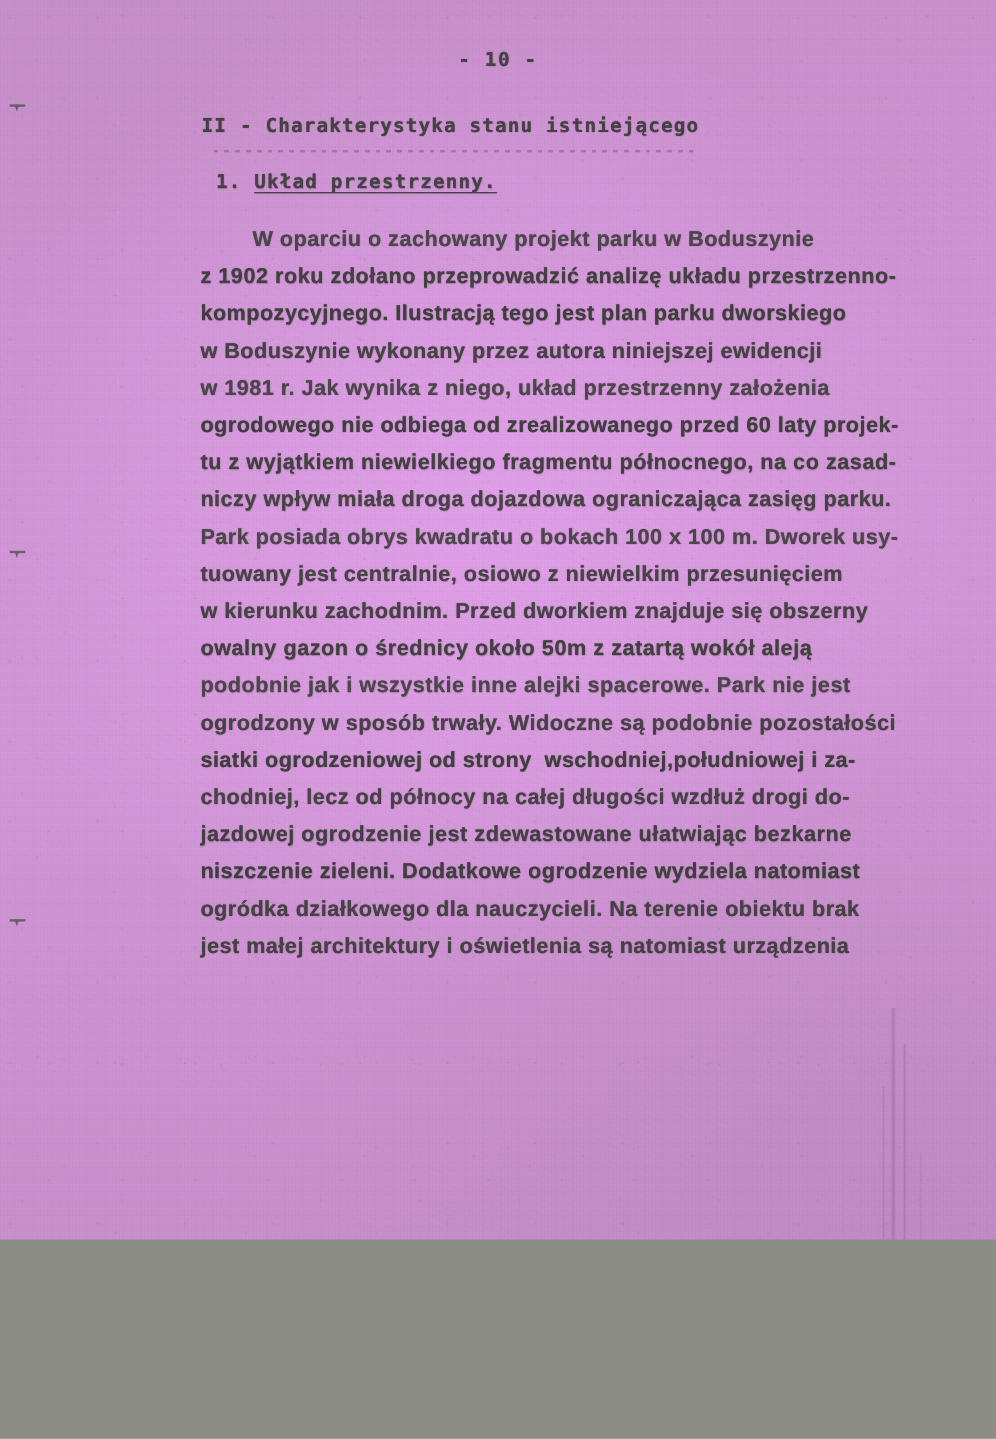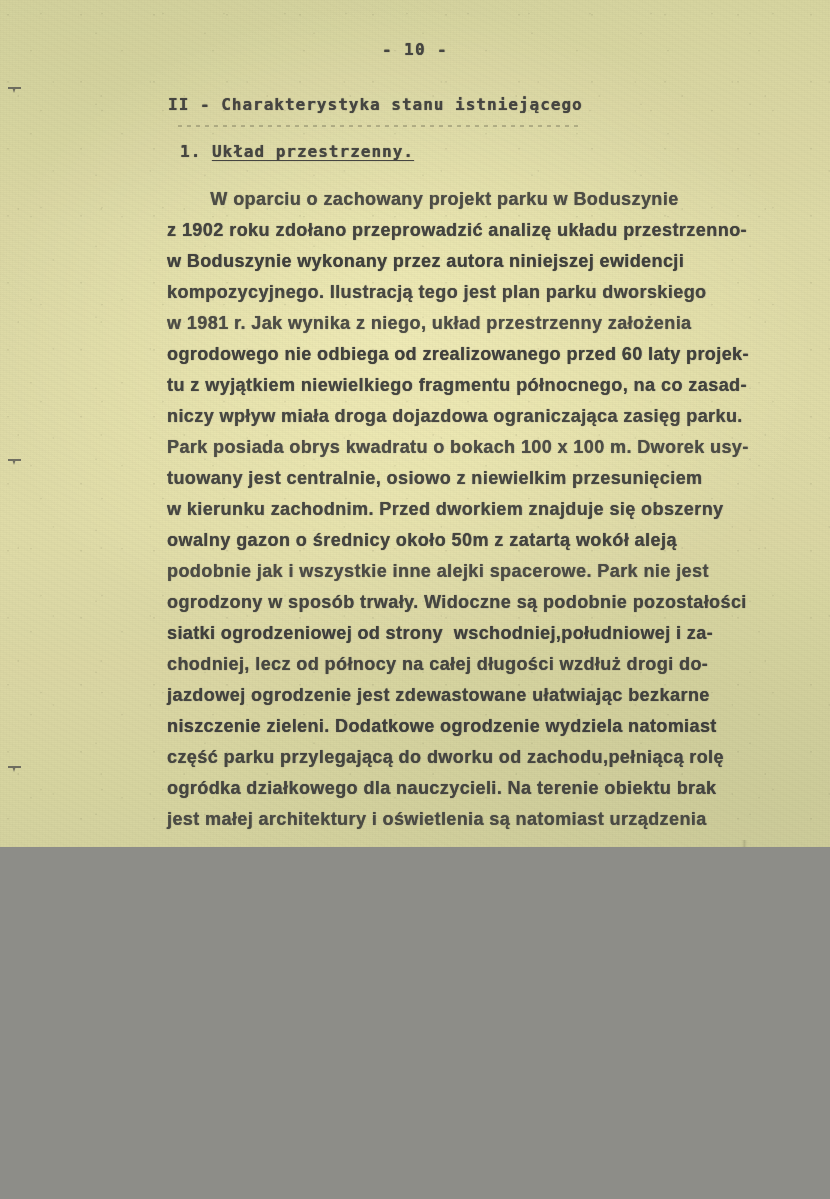"- 10 -" #page { background-color: #fef9c3 -> #f0abfc; height: 847px -> 1033px }
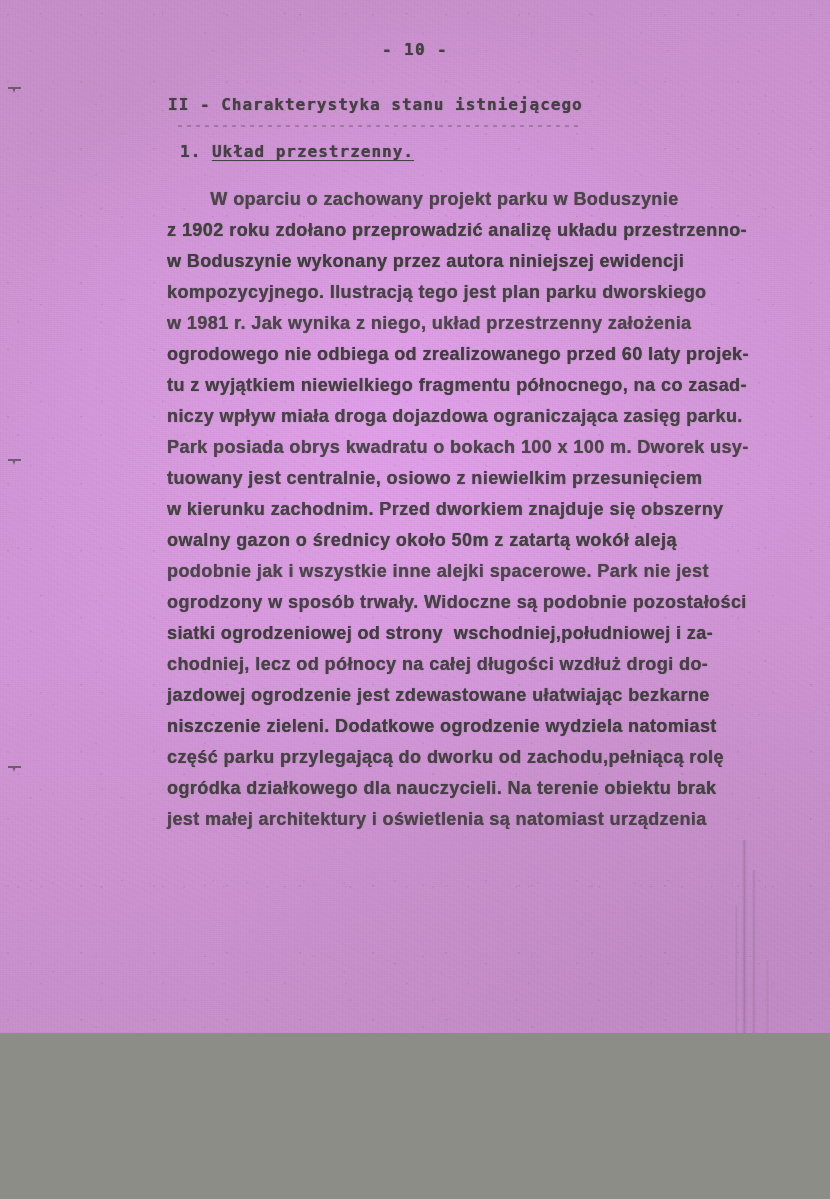"w Boduszynie wykonany przez autora" div.body-line { order: before "kompozycyjnego. Ilustracją tego jest" -> after "kompozycyjnego. Ilustracją tego jest" }
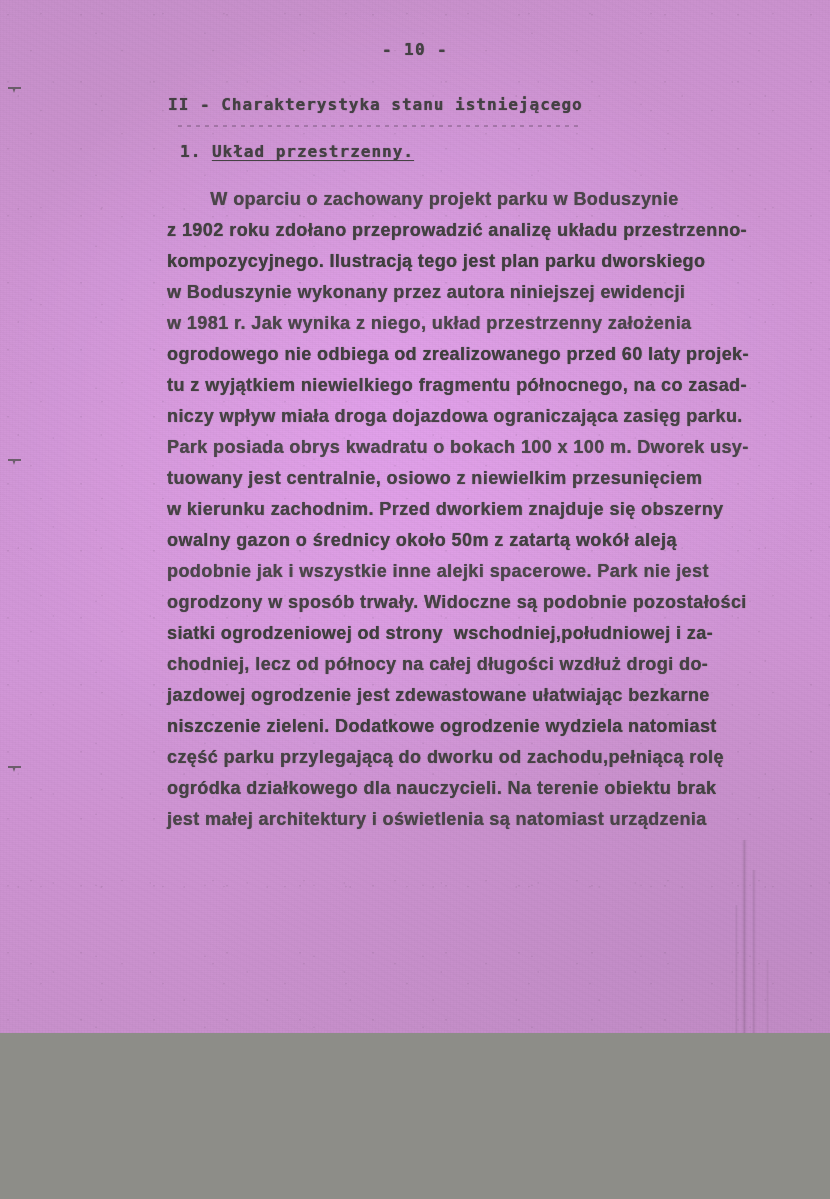"część parku przylegającą do dworku" div.body-line { html: <div>część parku przylegającą do dworku od zachodu,pełniącą rolę</div> -> none }
